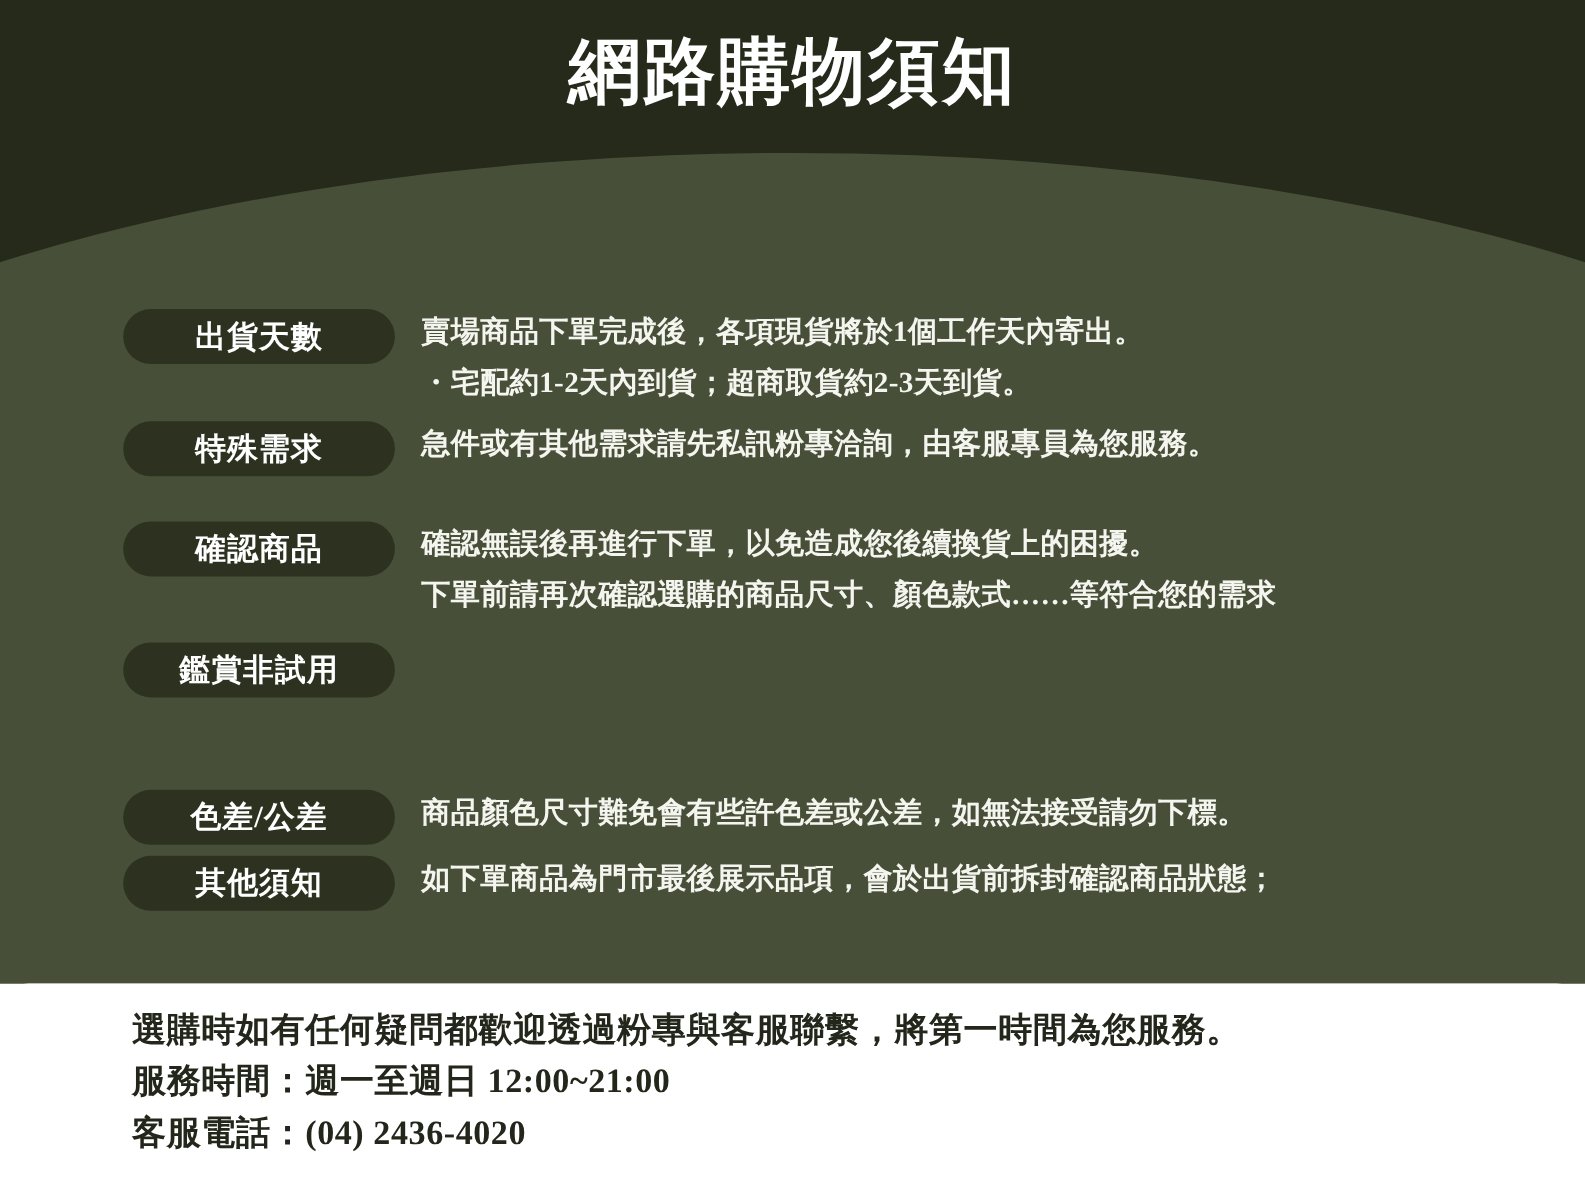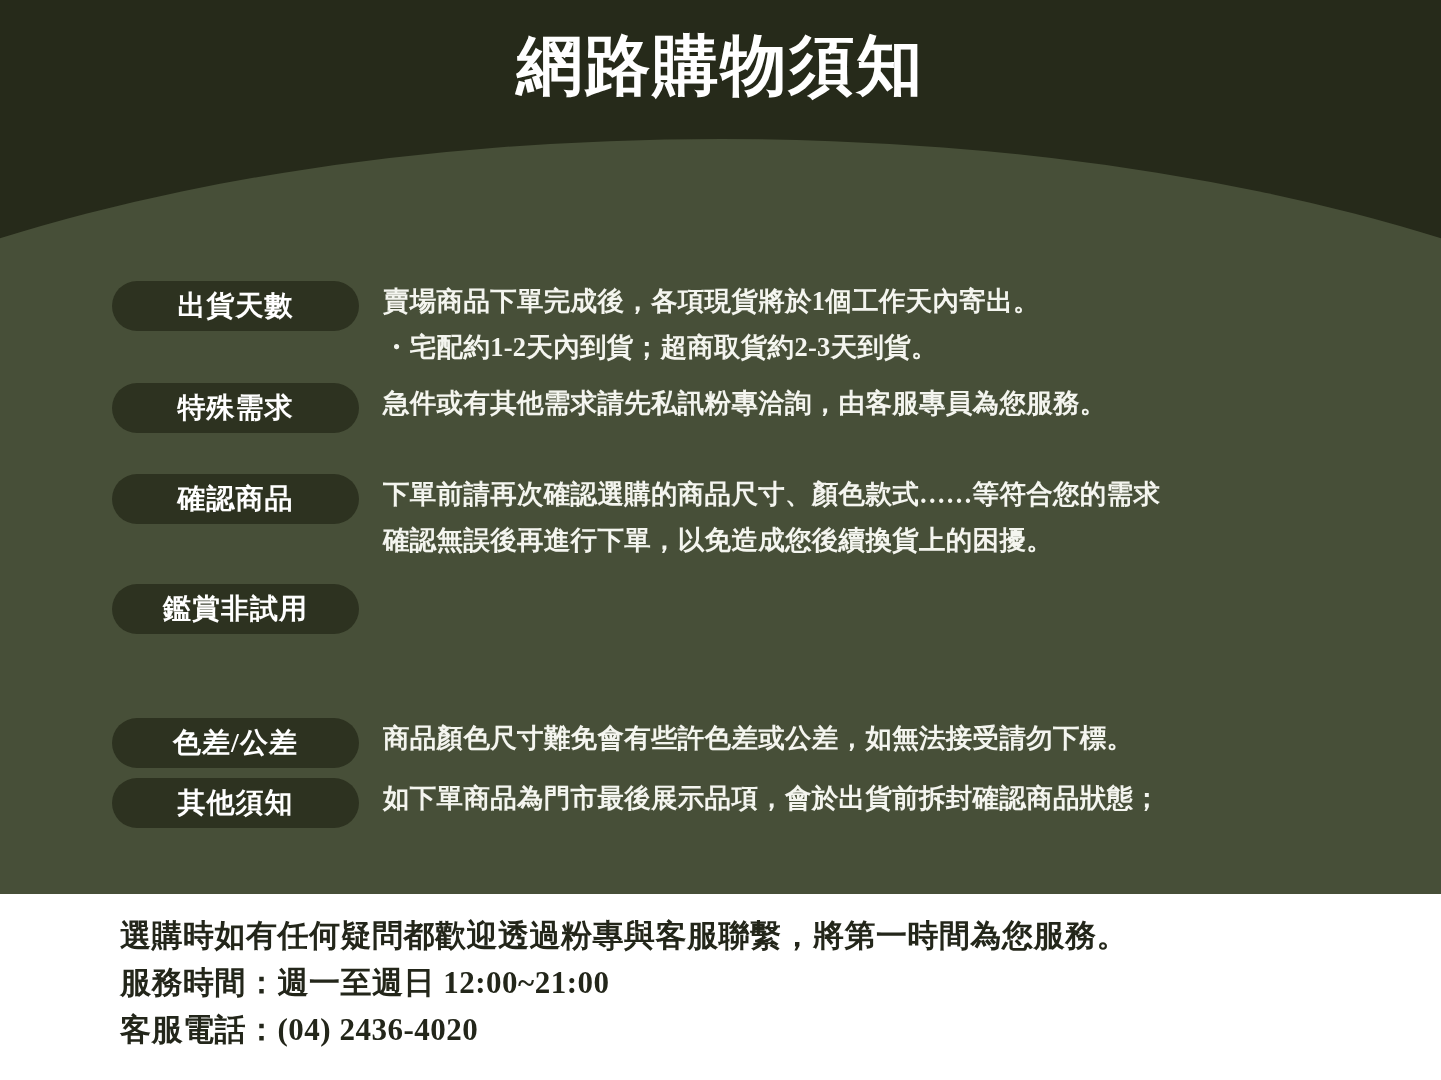"下單前請再次確認選購的商品尺寸、顏色款式……等符合您的需求" span.line { order: before "確認無誤後再進行下單，以免造成您後續換貨上的困擾。" -> after "確認無誤後再進行下單，以免造成您後續換貨上的困擾。" }
